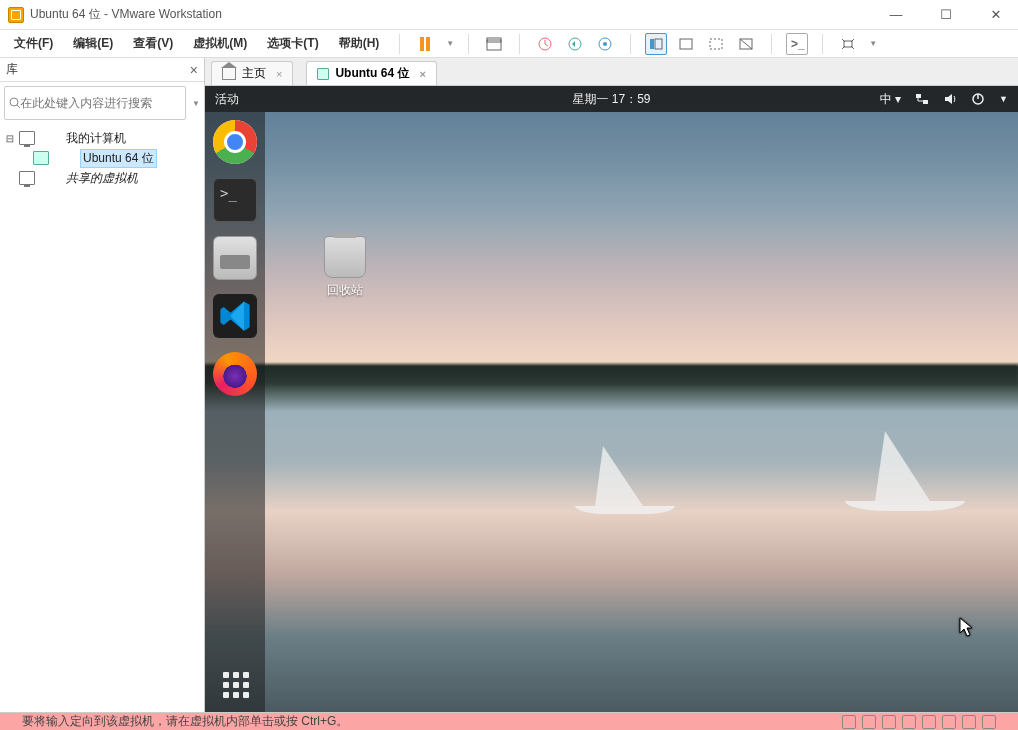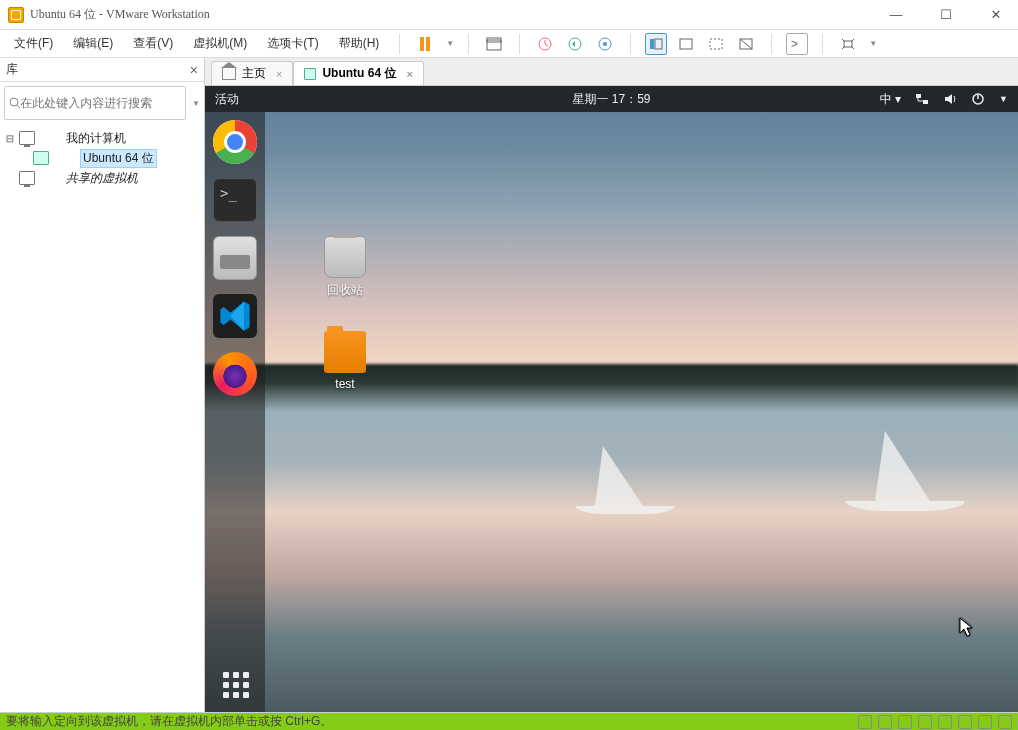"Ubuntu 64 位 - VMware" .titlebar .title-text { font-family: Liberation Serif, serif -> none }
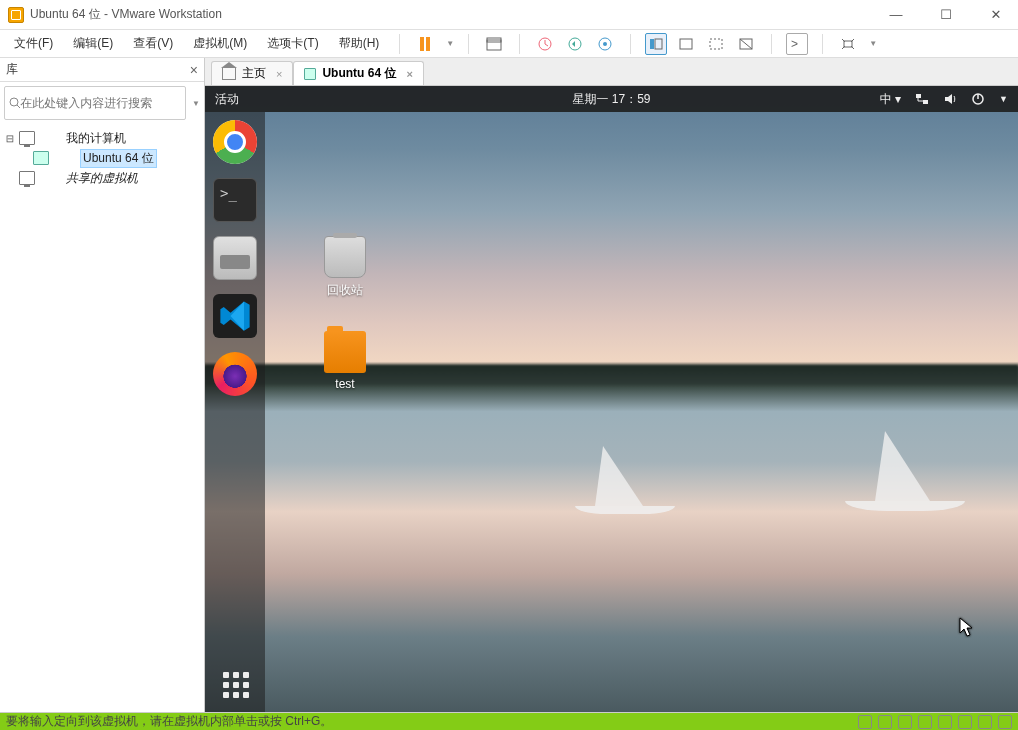"文件(F)" .menubar { font-weight: none -> bold }
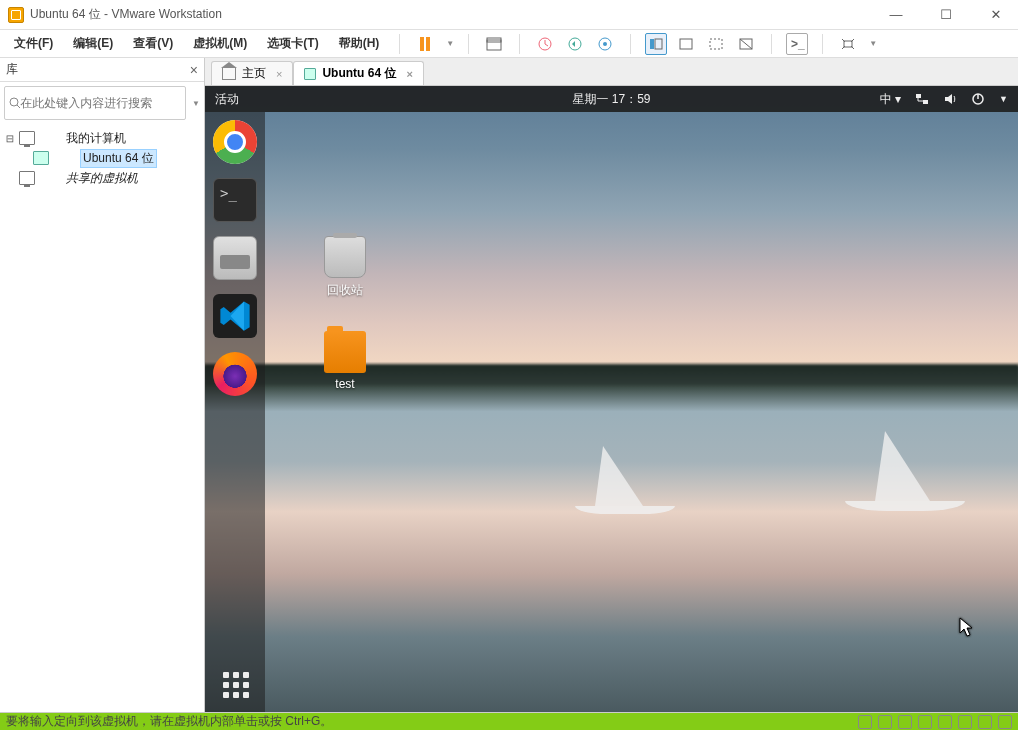"主页" .tabs { gap: 0 -> 13px }
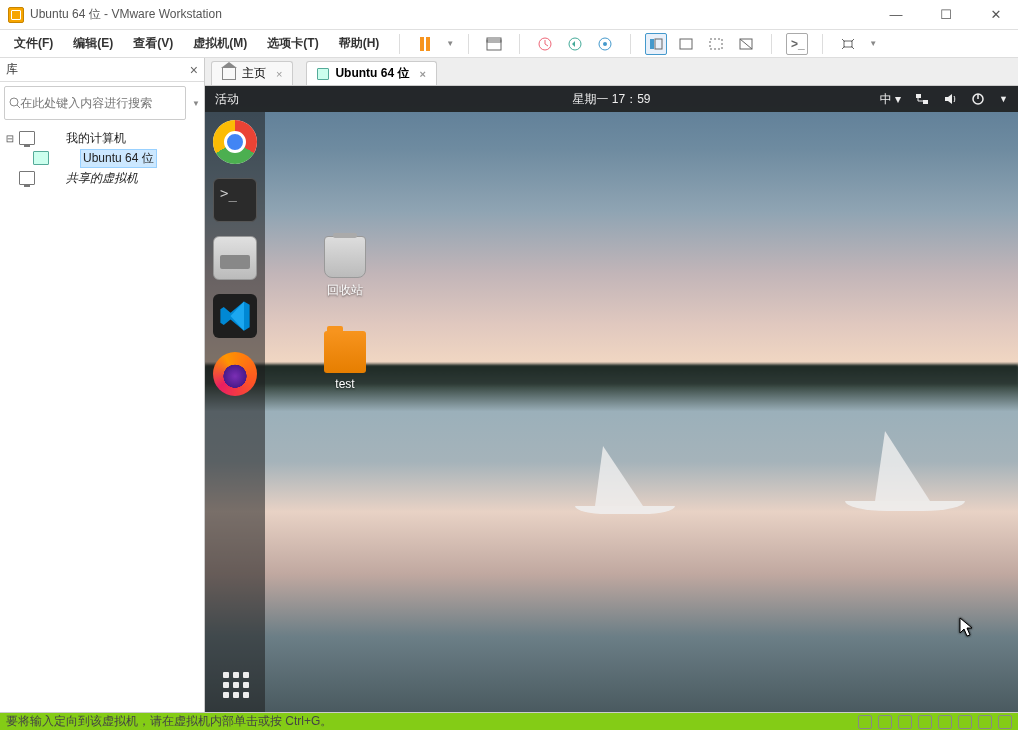"test" div.desk-icon { html: <div> <div></div> <div>test</div> </div> -> none }
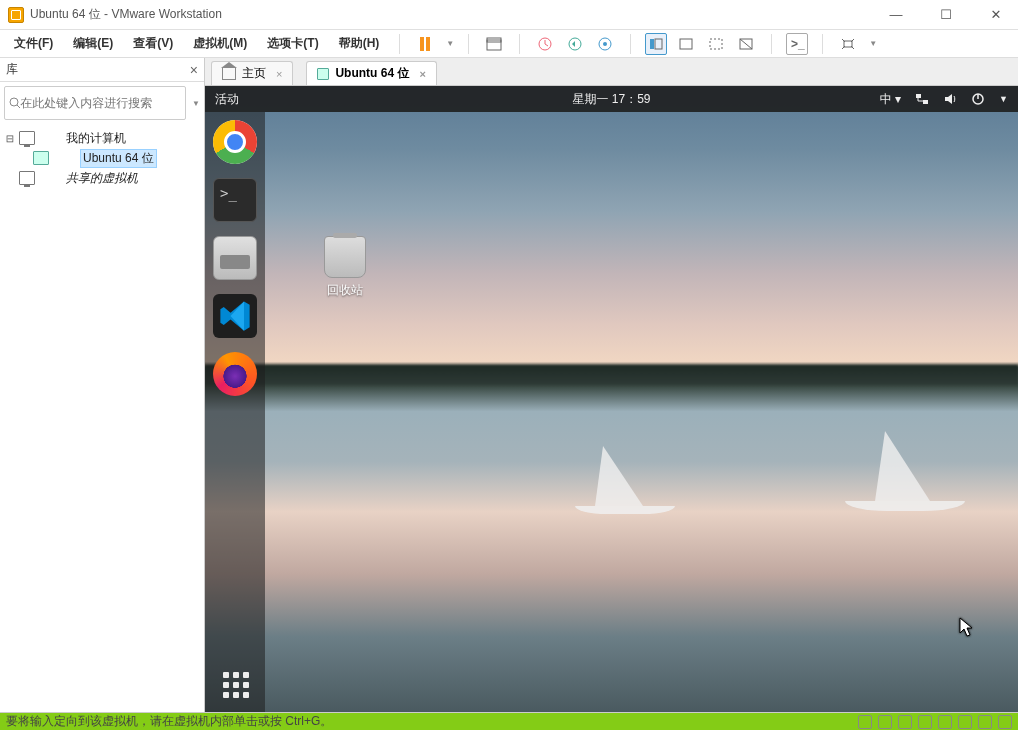"要将输入定向到该虚拟机，请在虚拟机内部单击或按 Ctrl+G。" .statusbar { background: #84cc16 -> #fca5a5; padding: 0 6px -> 0 22px }
